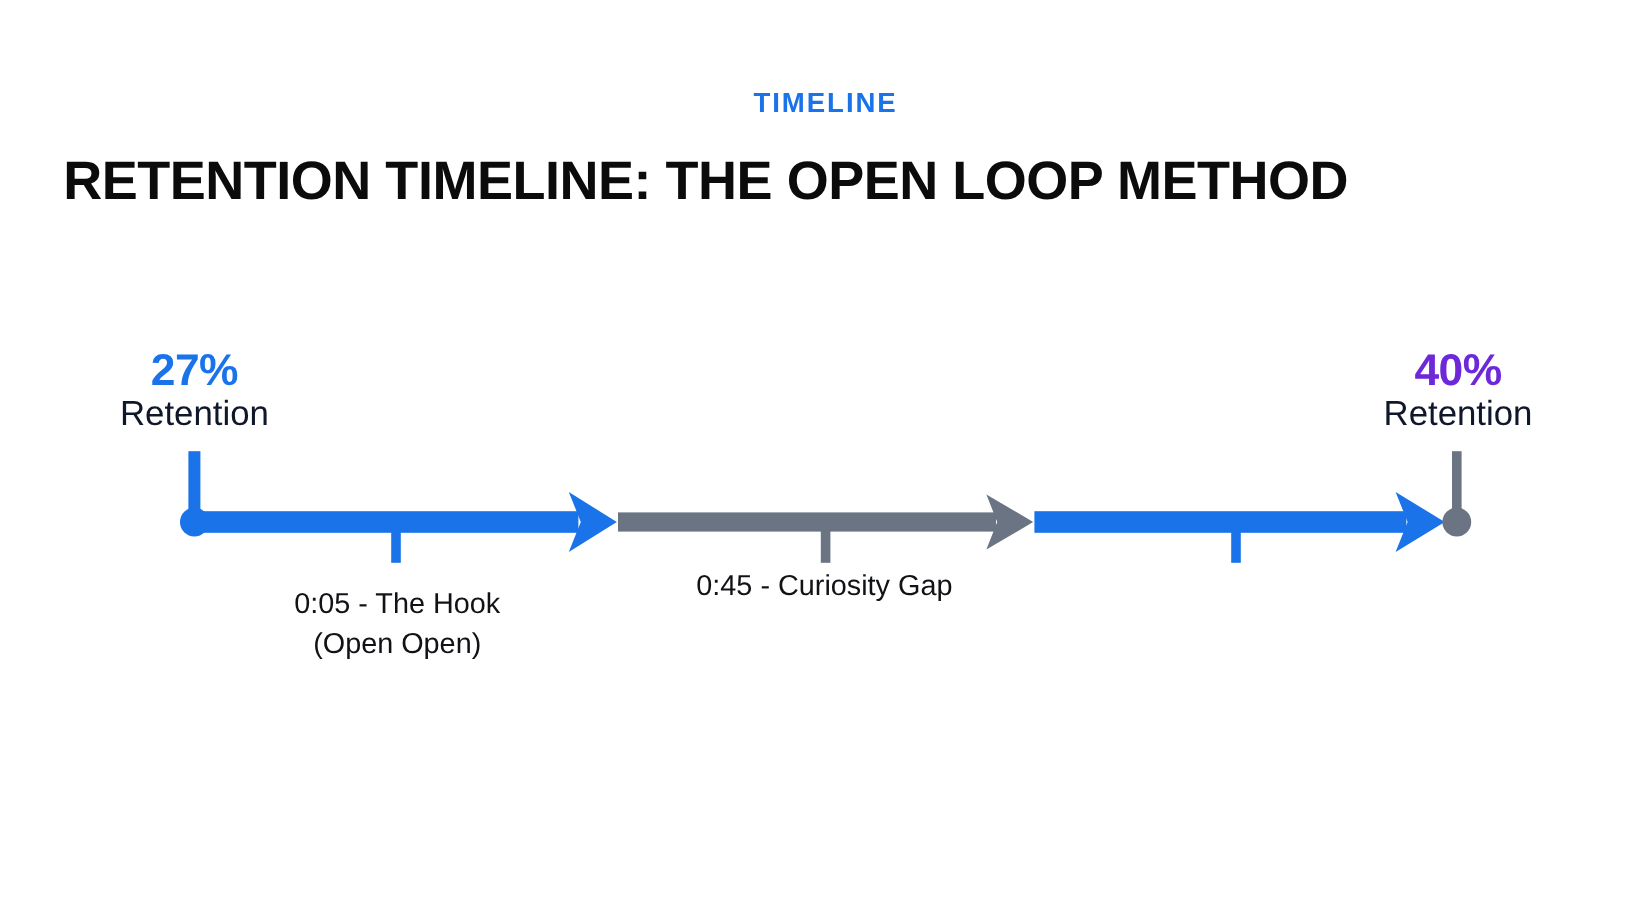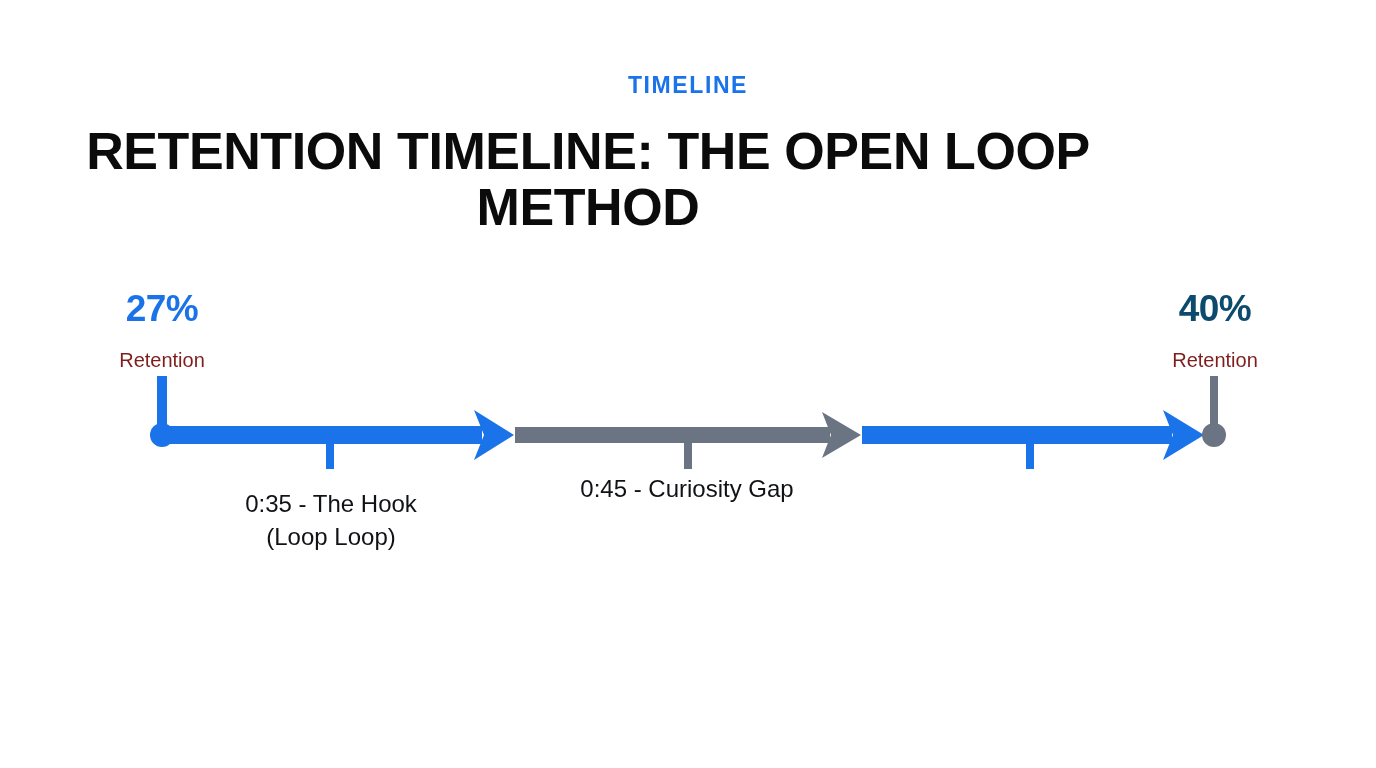"RETENTION TIMELINE: THE OPEN LOOP" .title { font-size: 52px -> 45px }
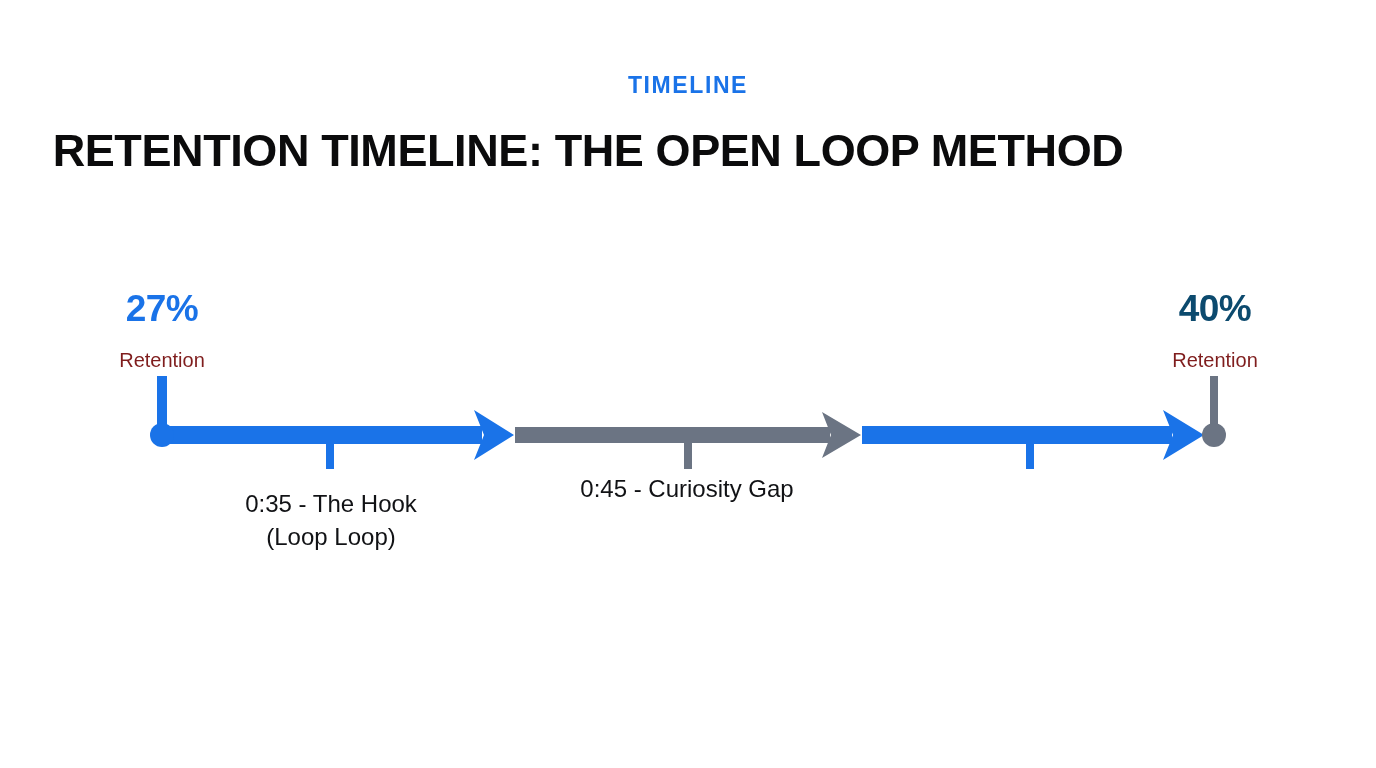"40%" #endpoint-end .pct { color: #0c4a6e -> #6d28d9 }
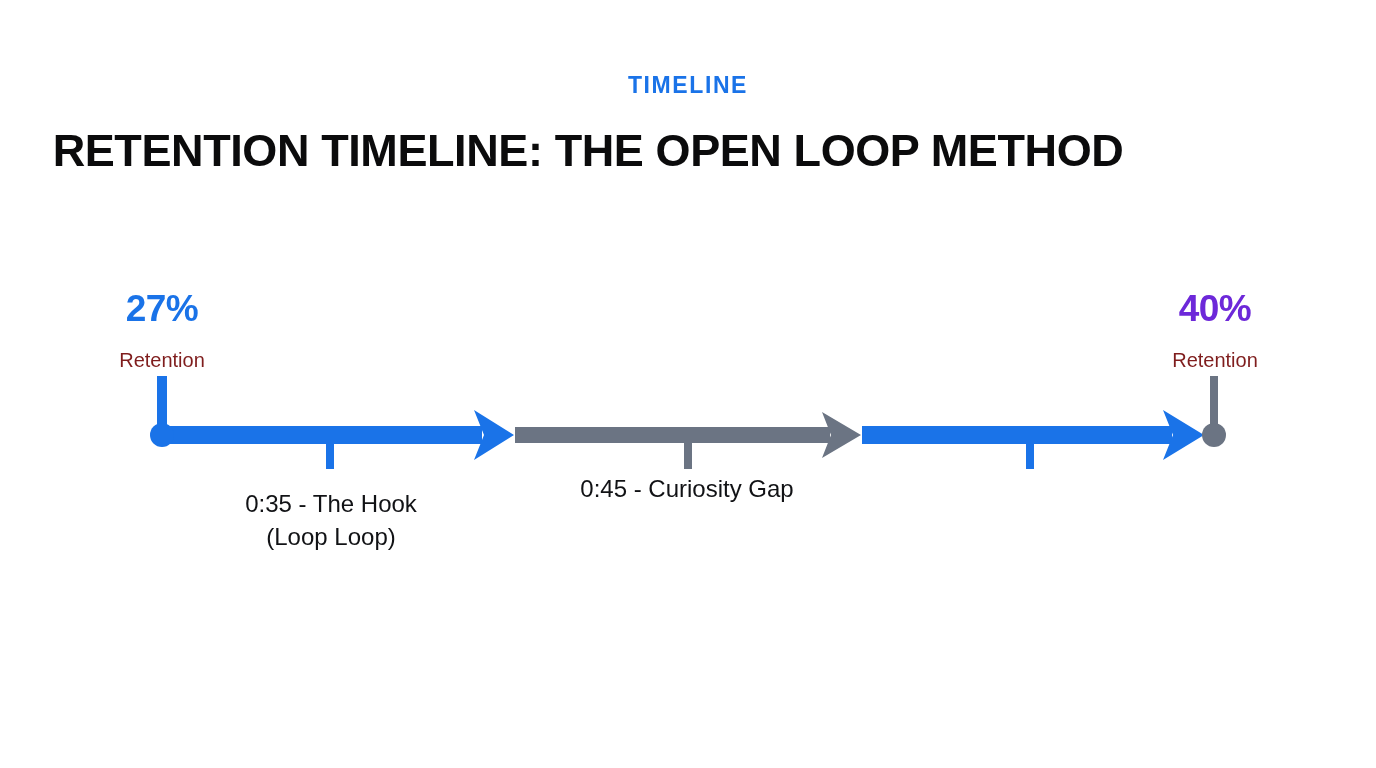"Retention" .endpoint .pct-label { color: #7f1d1d -> #0f172a; font-size: 20px -> 29px; margin-top: 15px -> none }
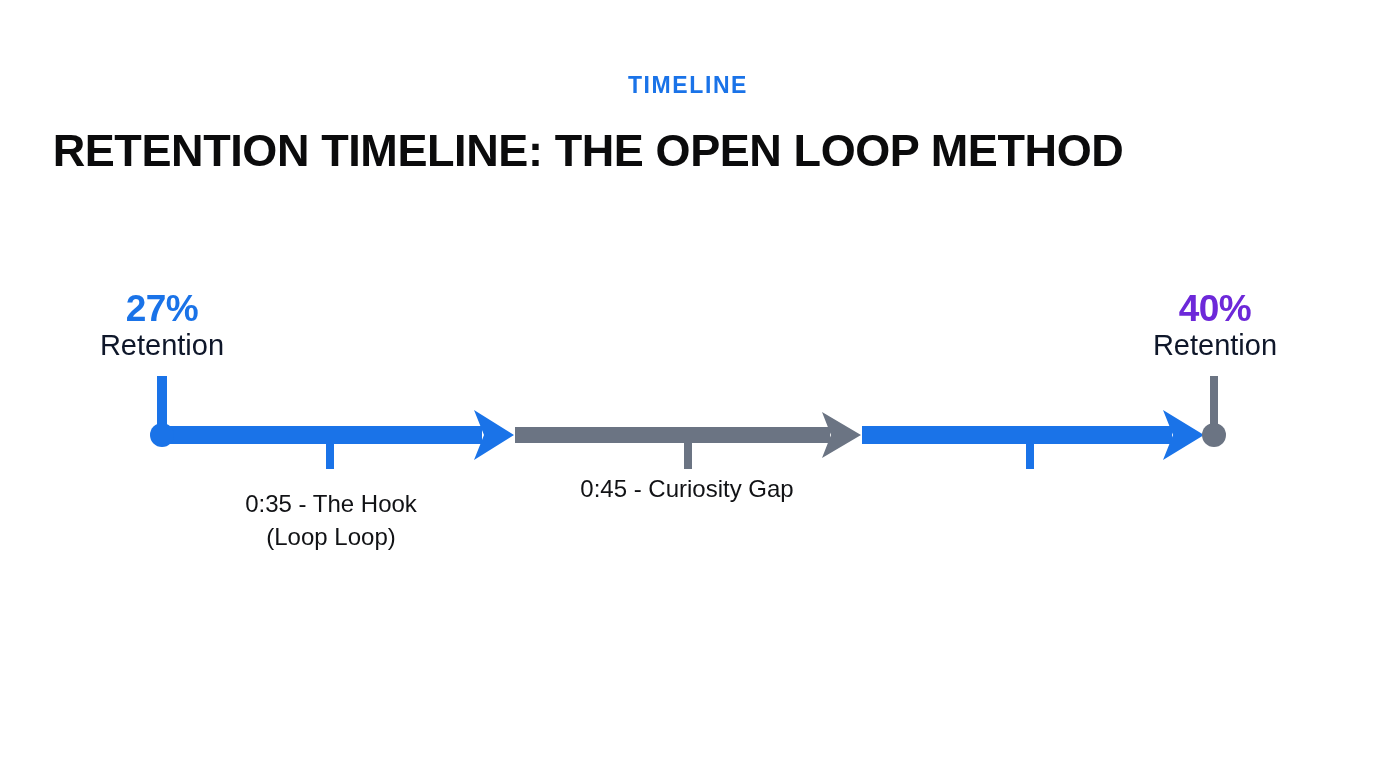"0:35 - The Hook" span { text: 0:35 -> 0:05 }
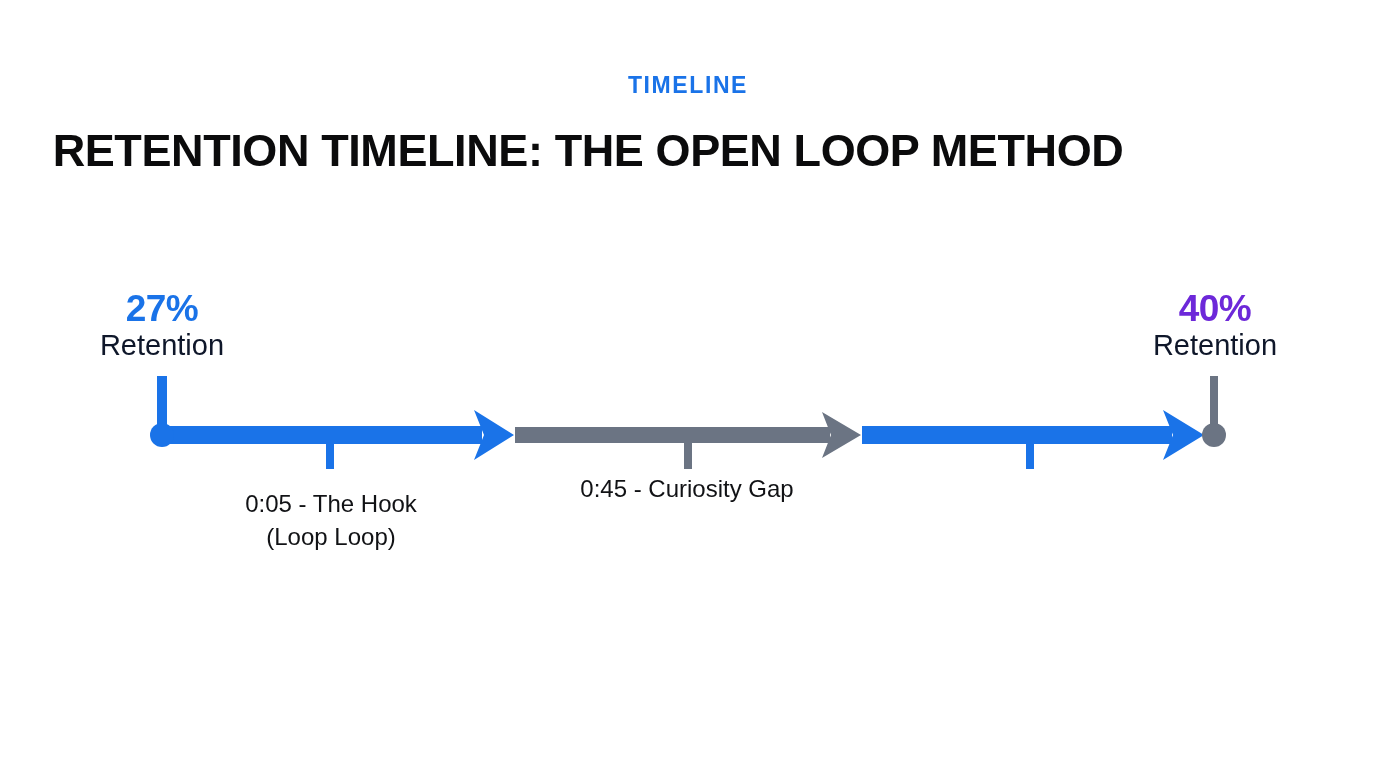"(Loop Loop)" span.line2 { text: Loop Loop -> Open Open }
